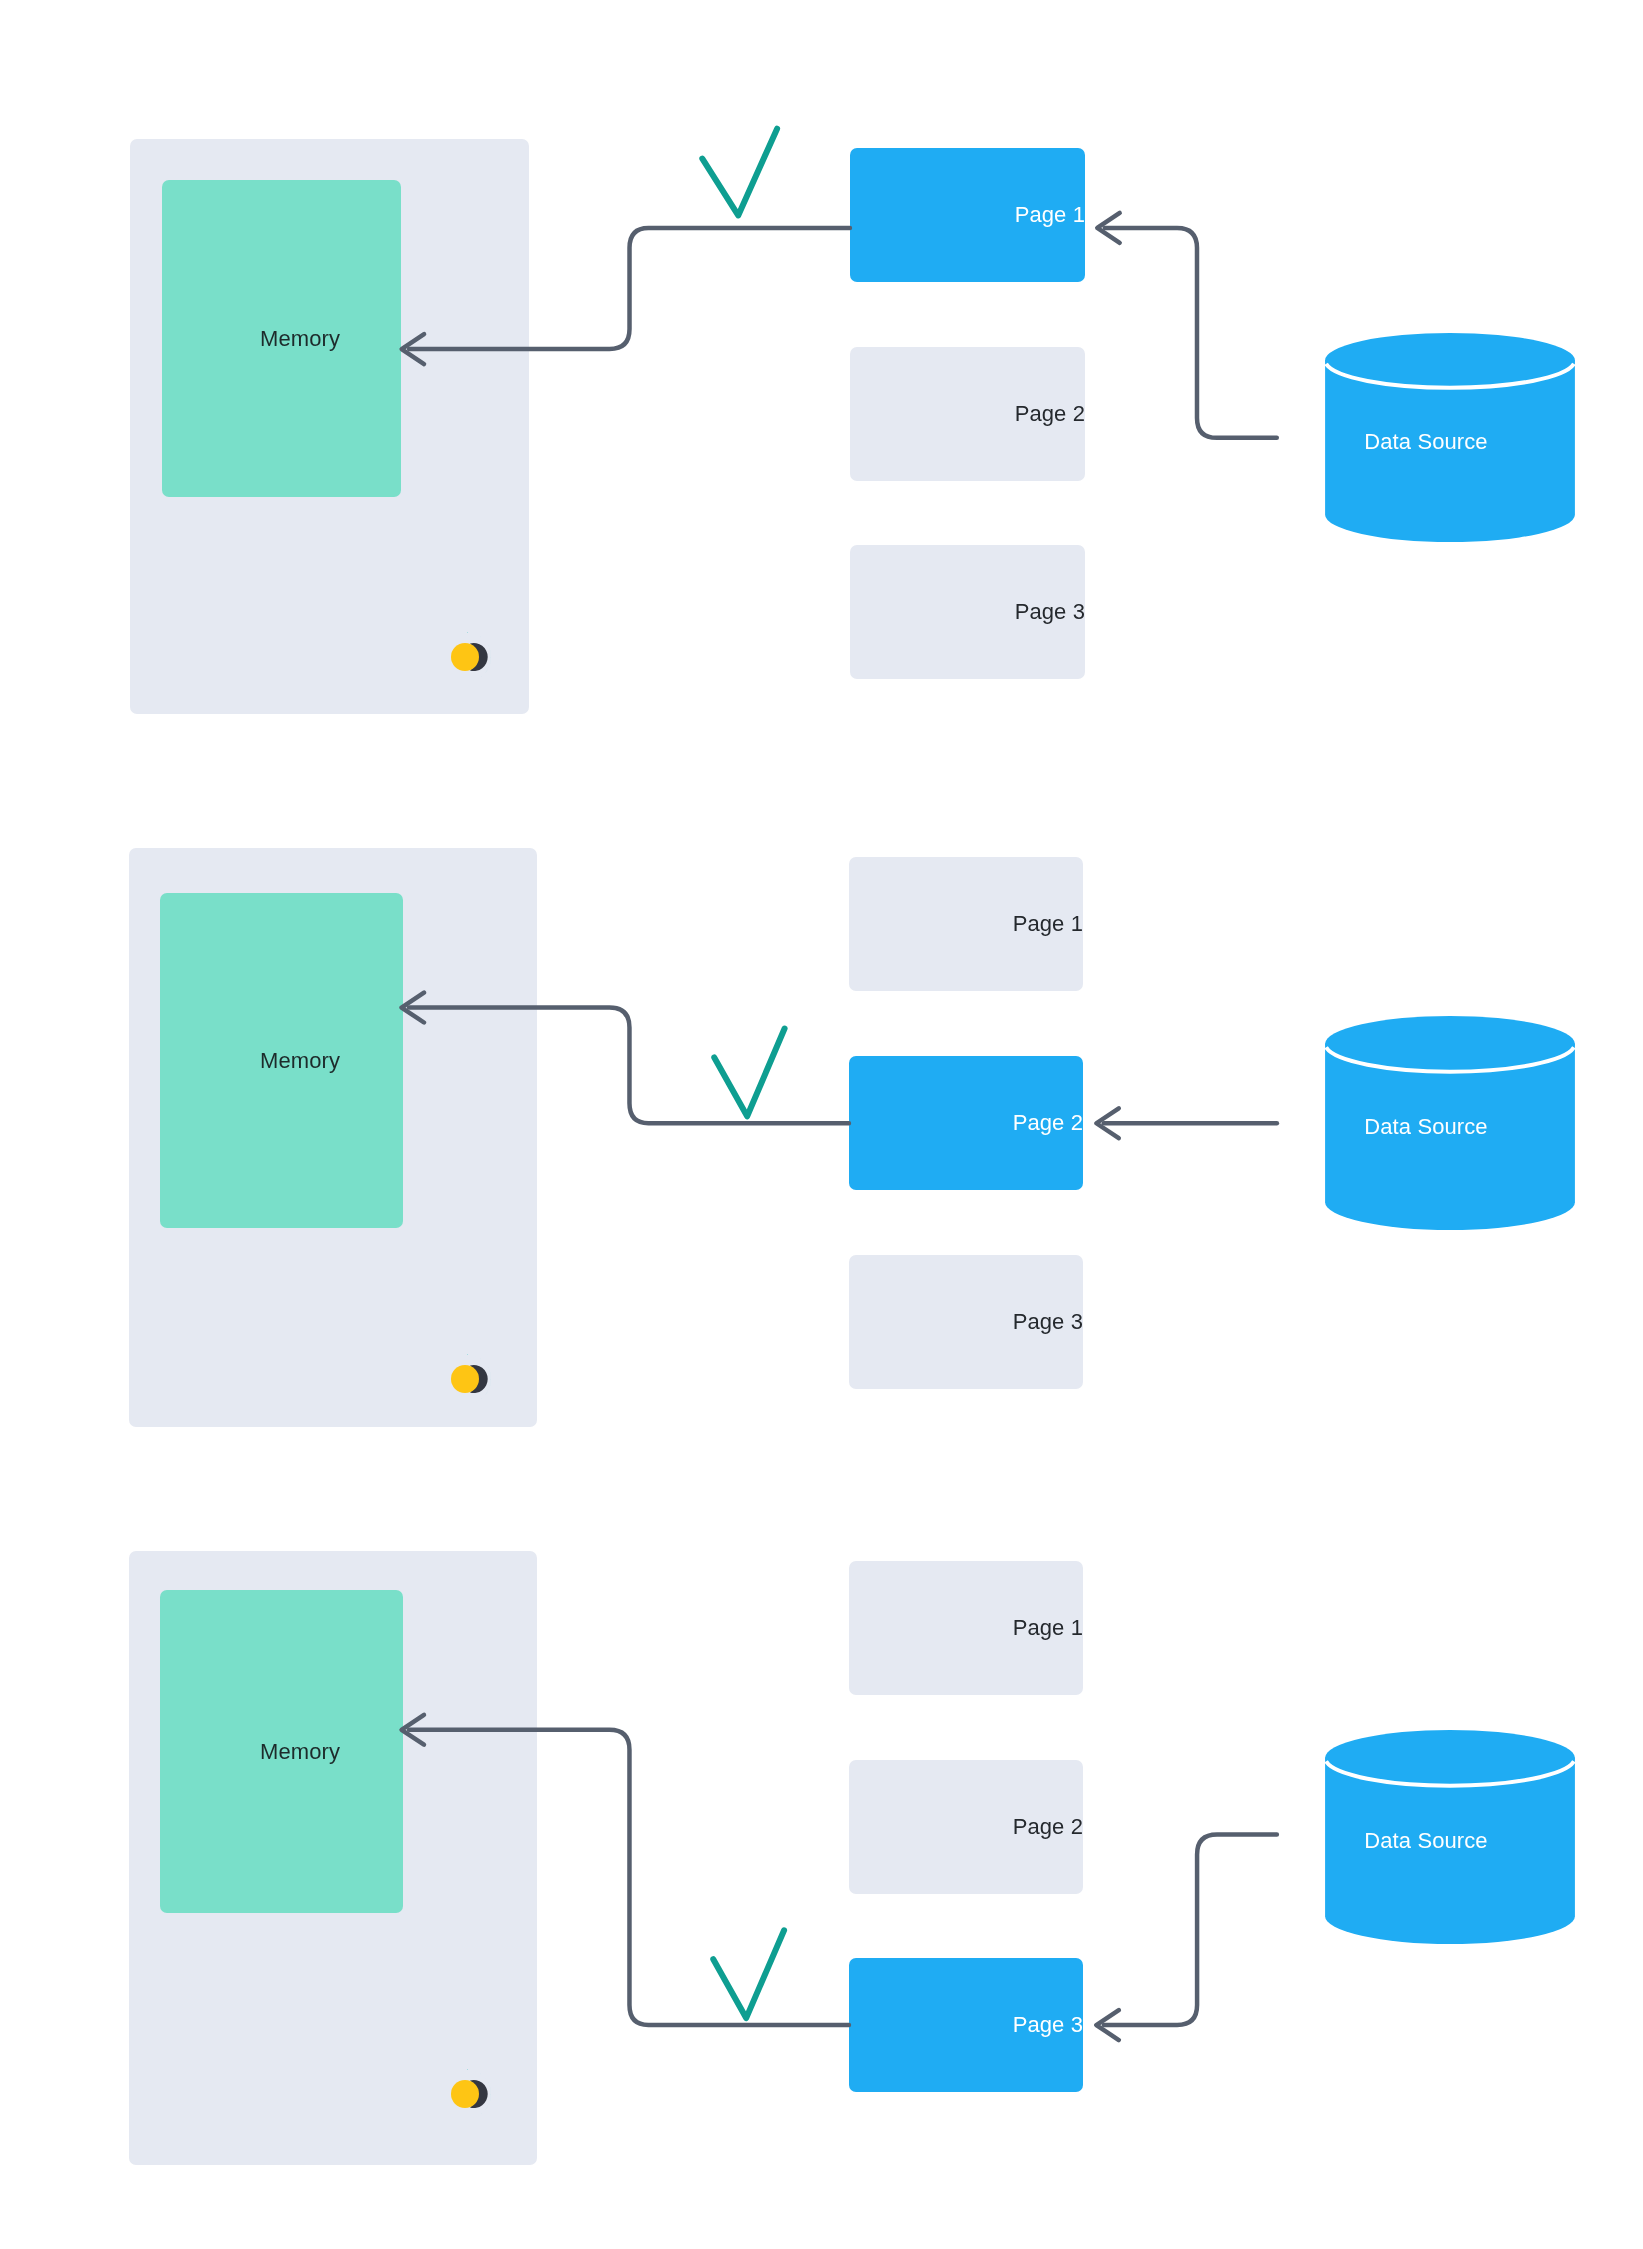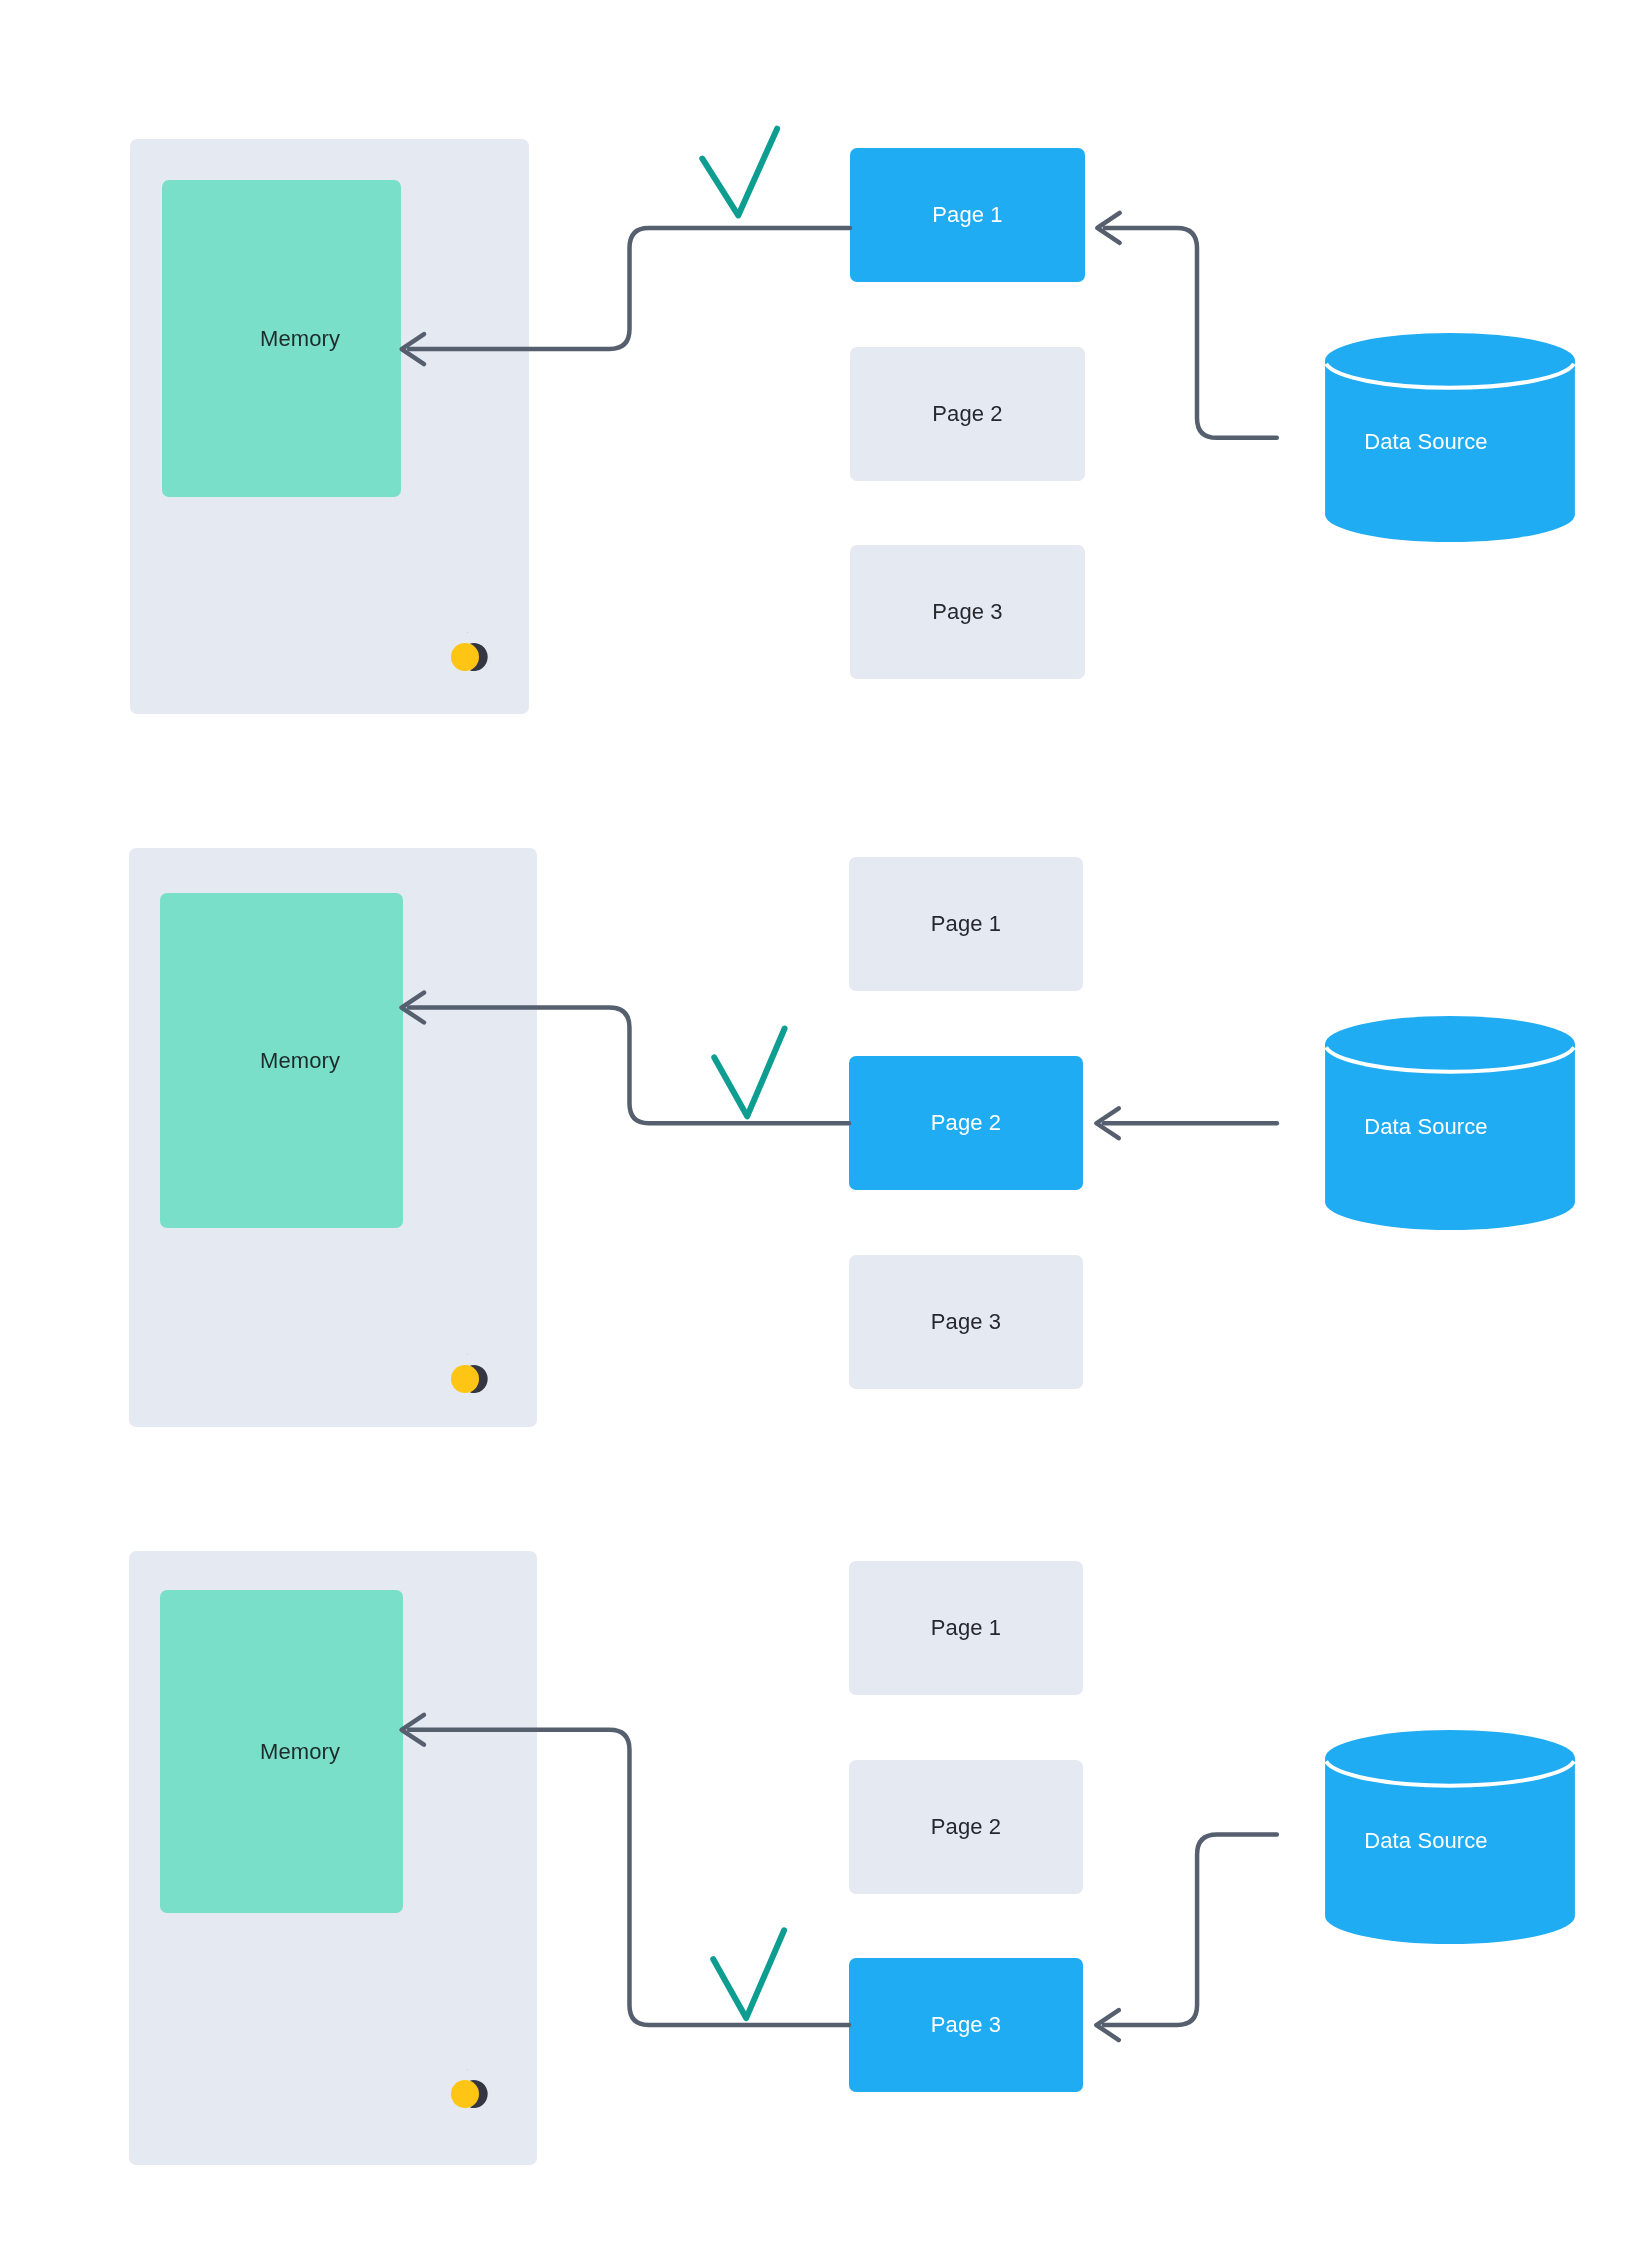"Page 1" .page-tile { justify-content: center -> flex-end }
